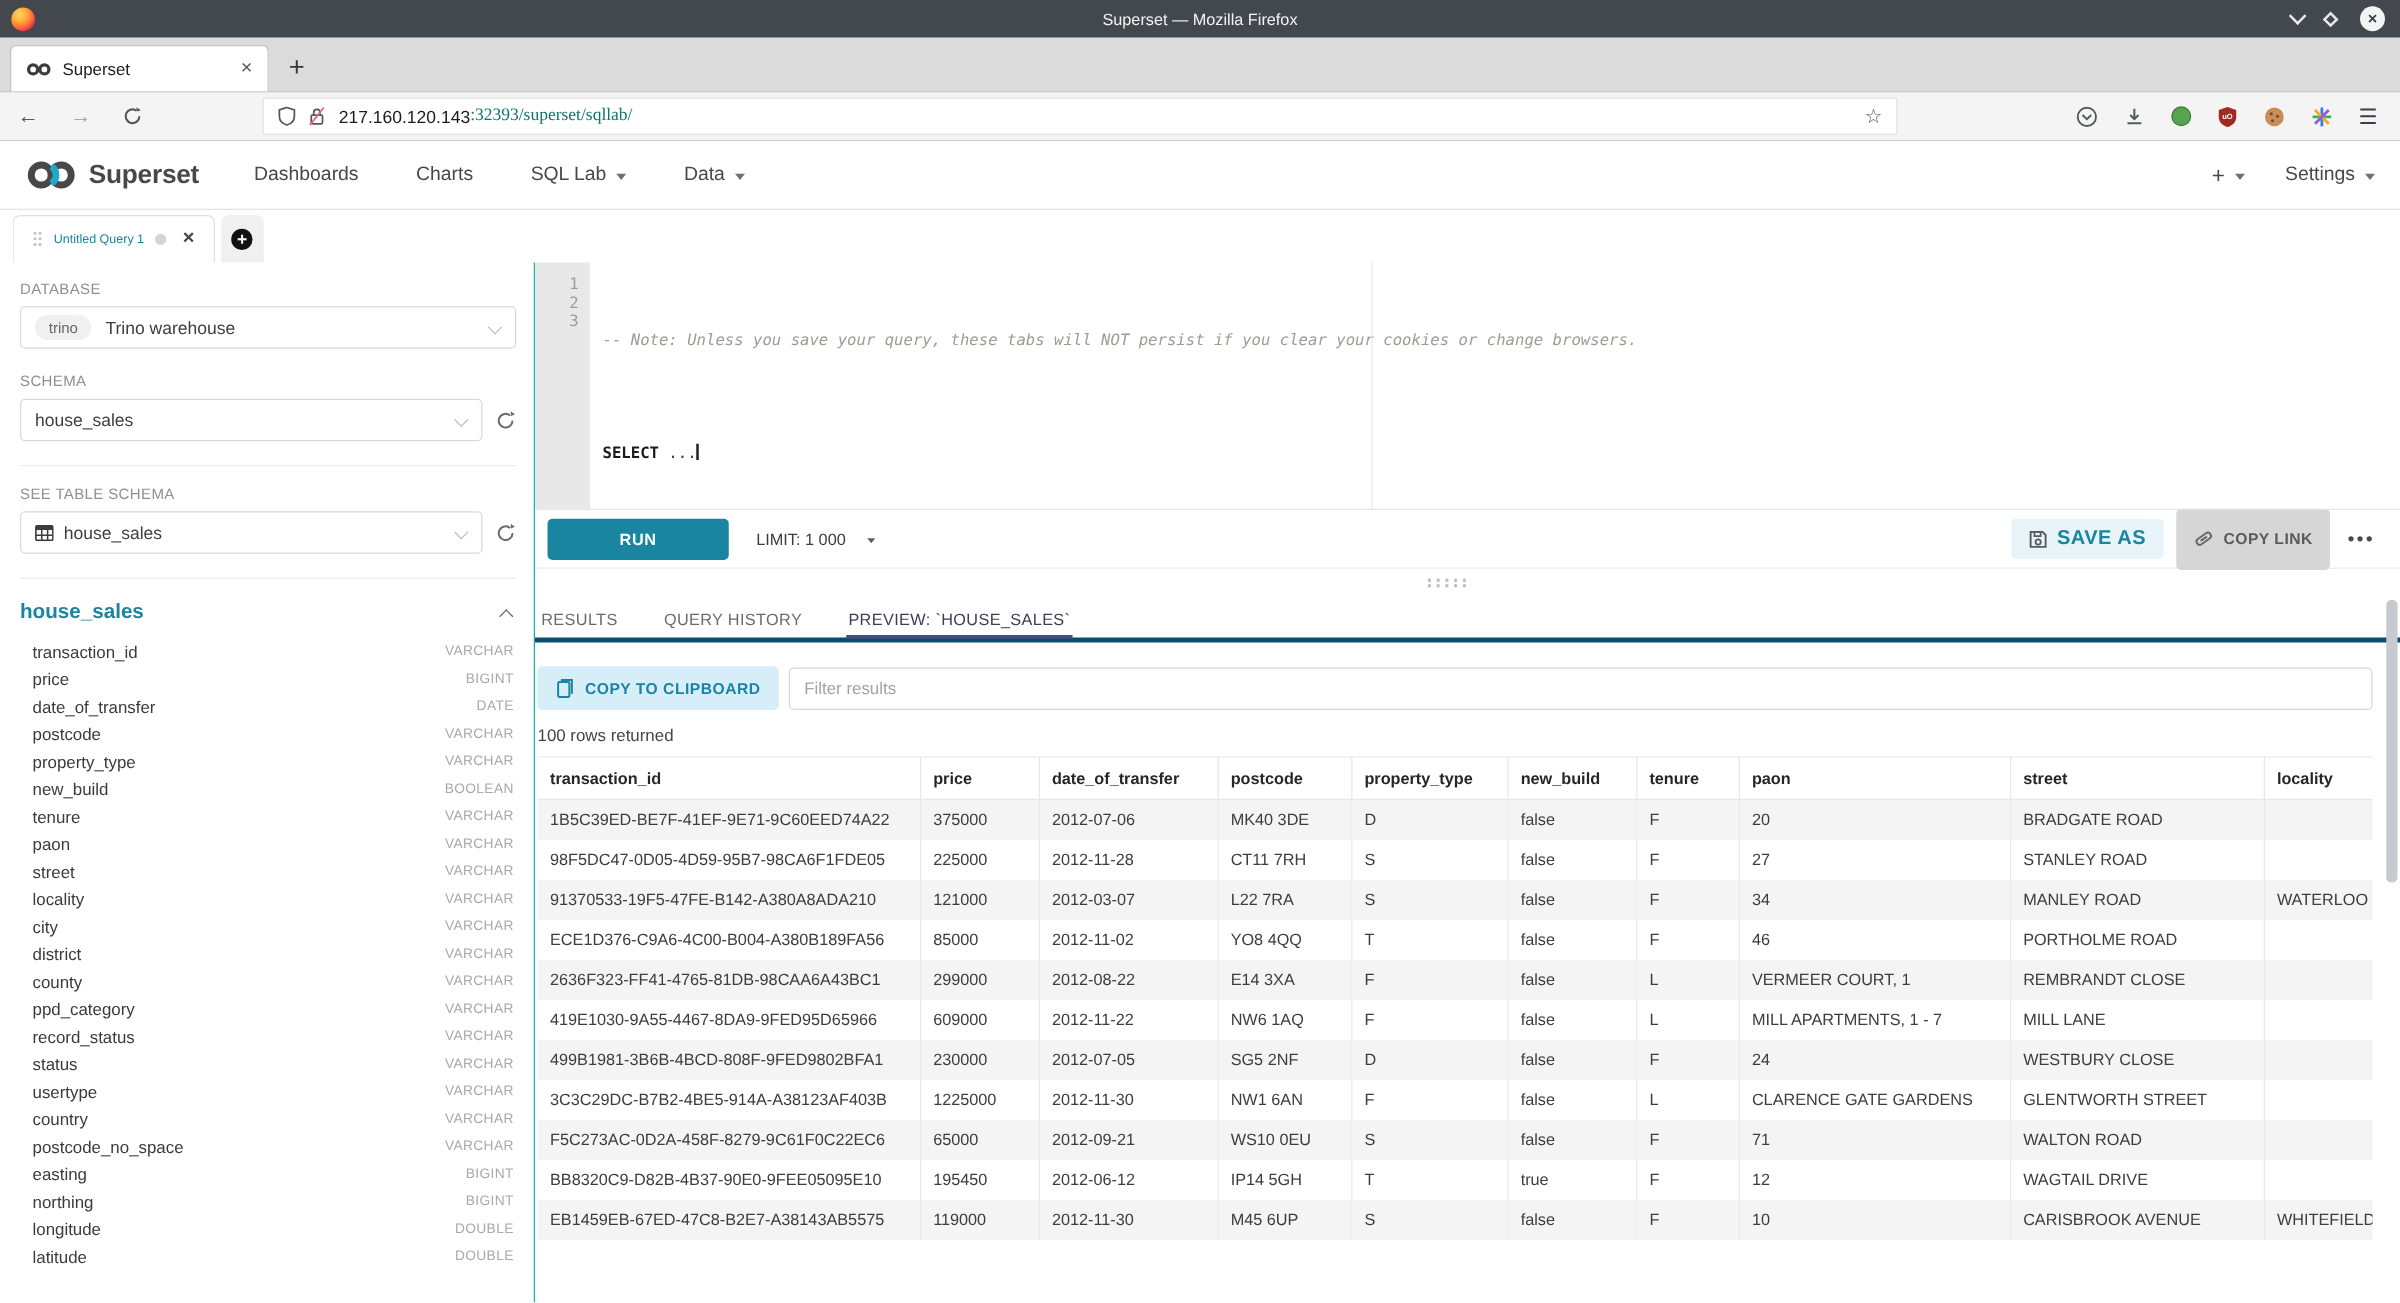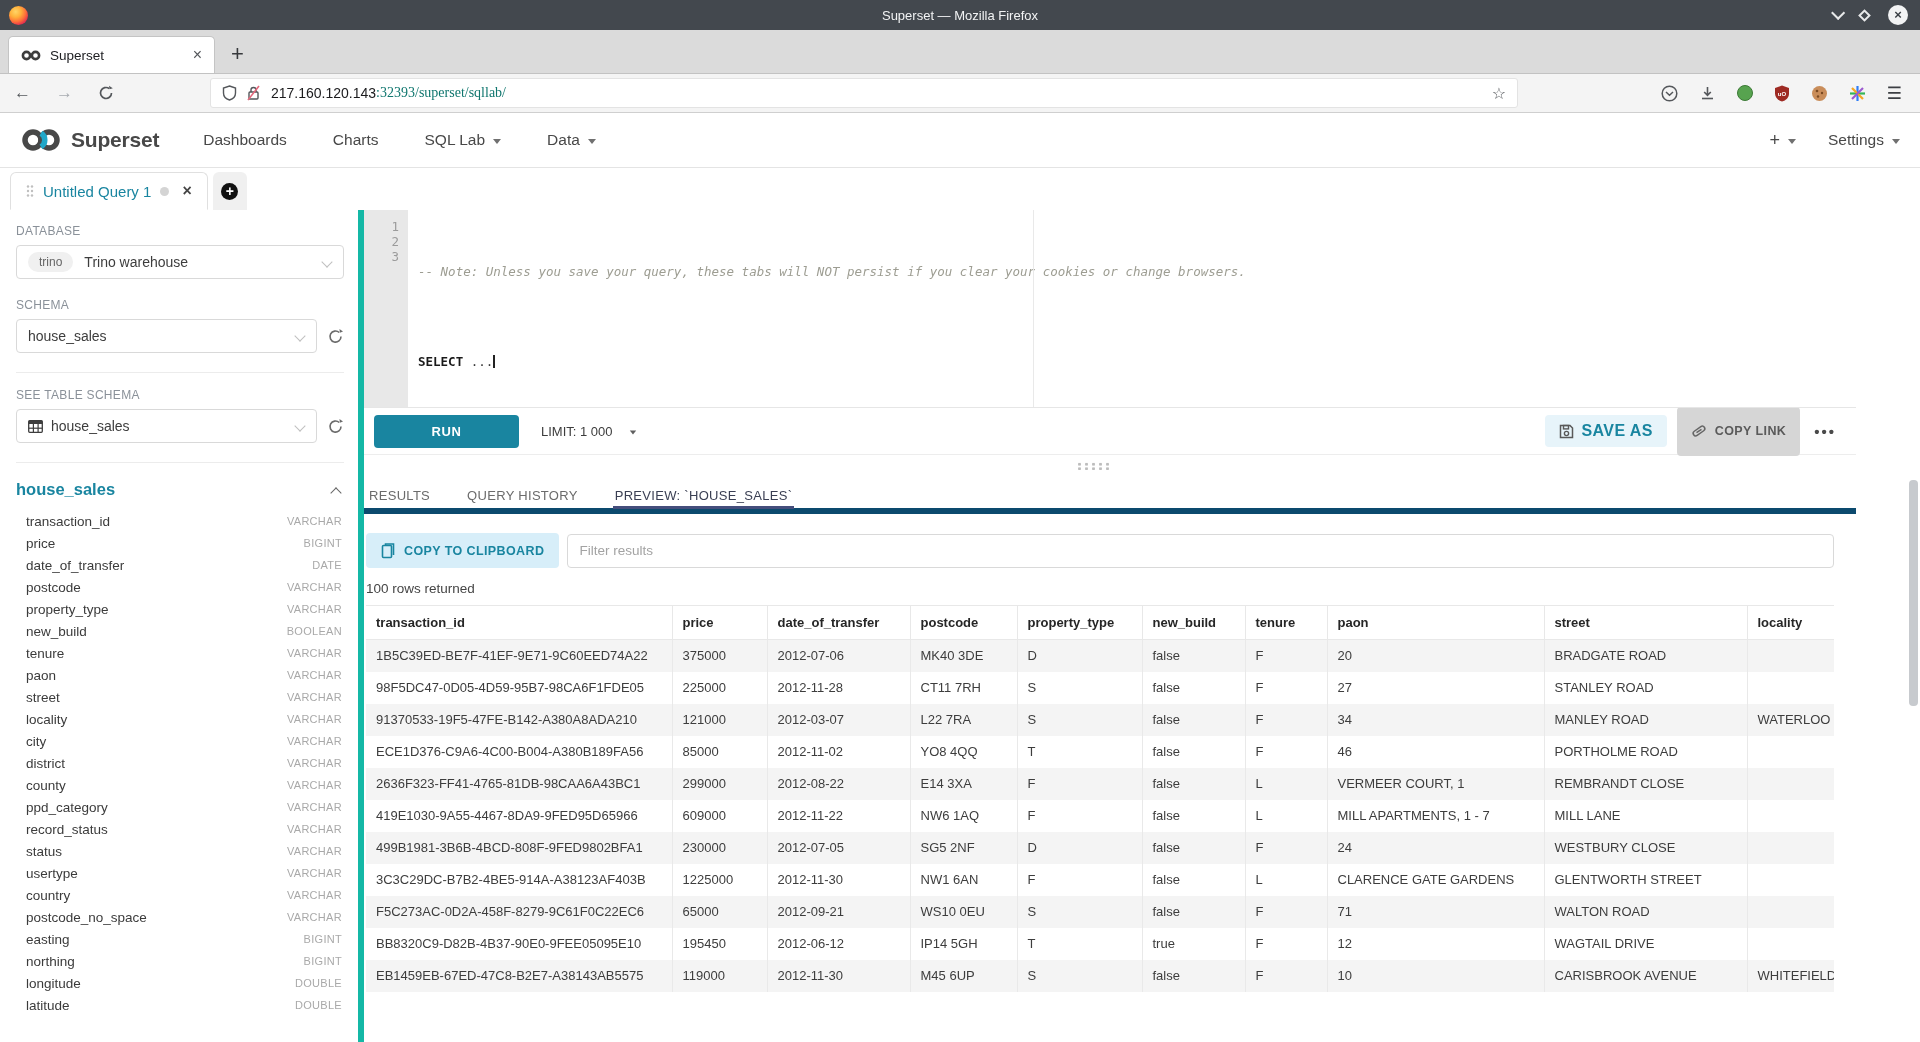"Untitled Query 1" .qtab-title { font-size: 15px -> 10px }
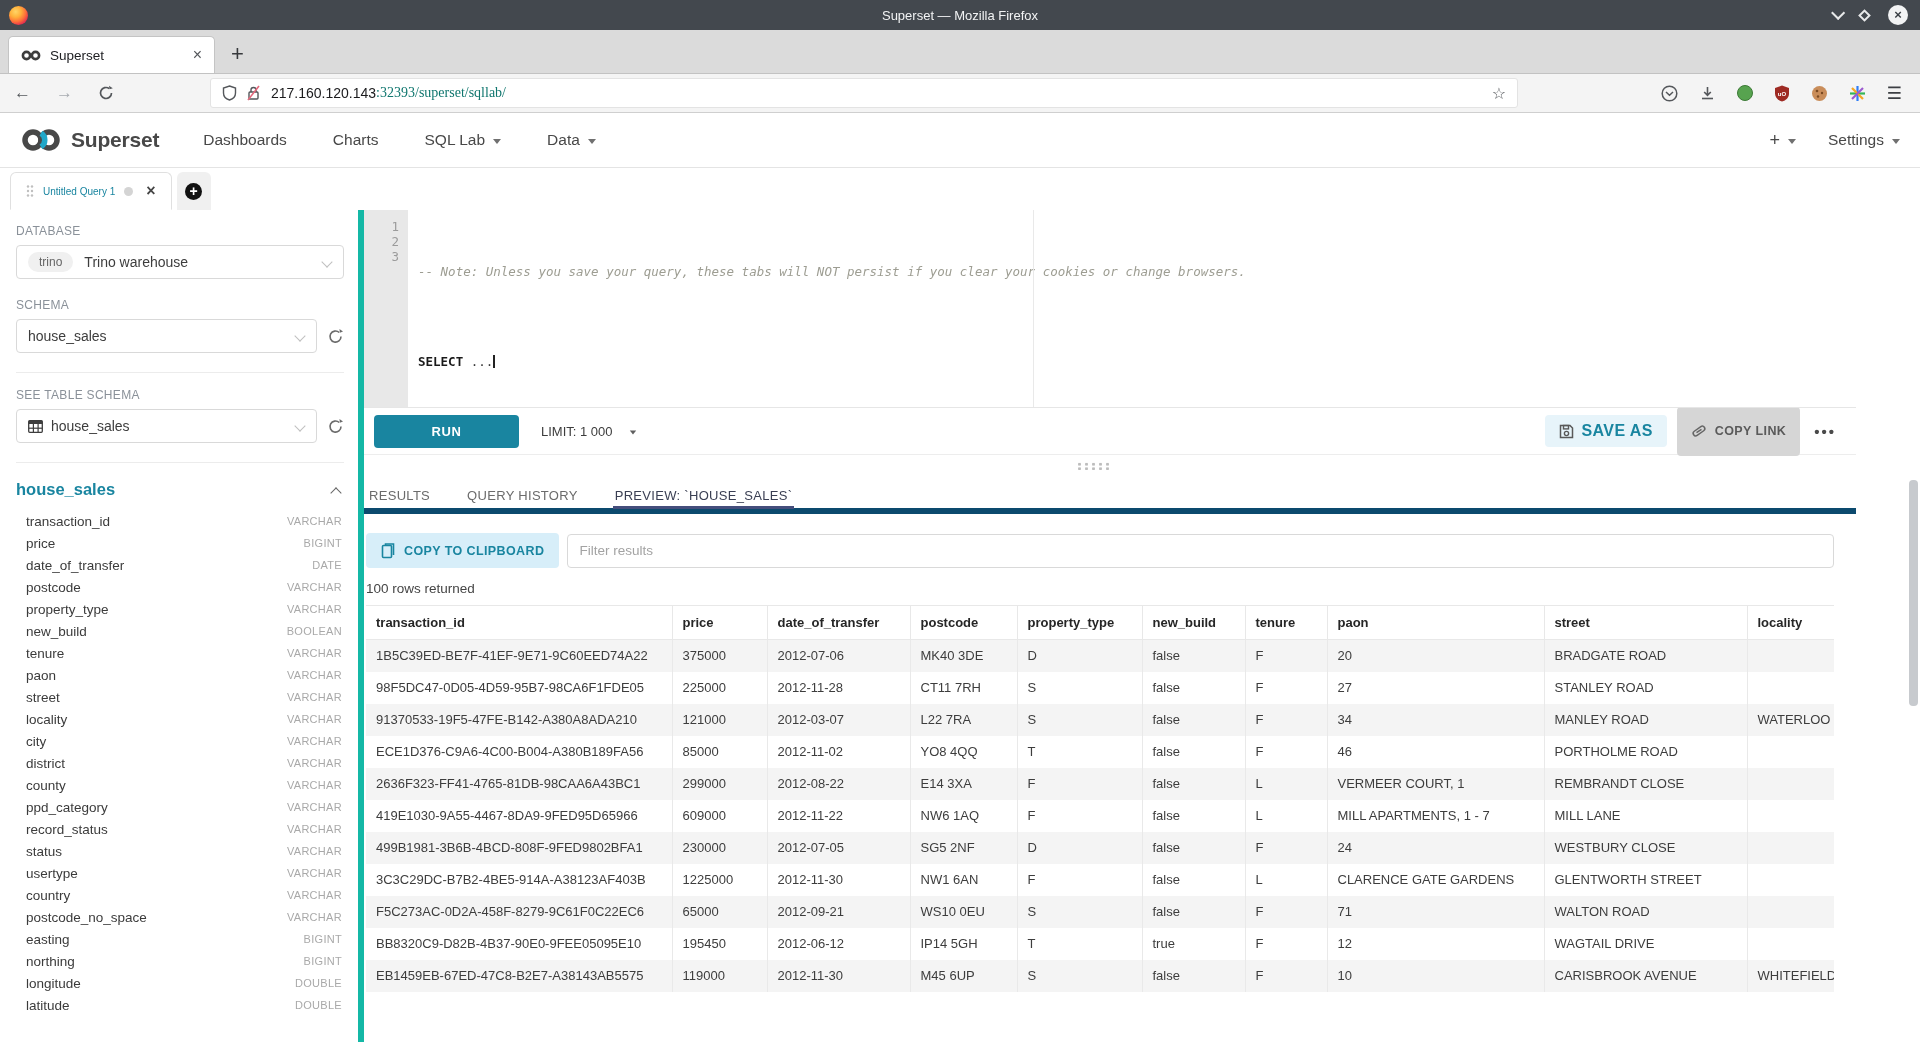"DATABASE" .sidebar { border-right: 6px solid #14b8a6 -> 1px solid #14b8a6; width: 364px -> 428px }
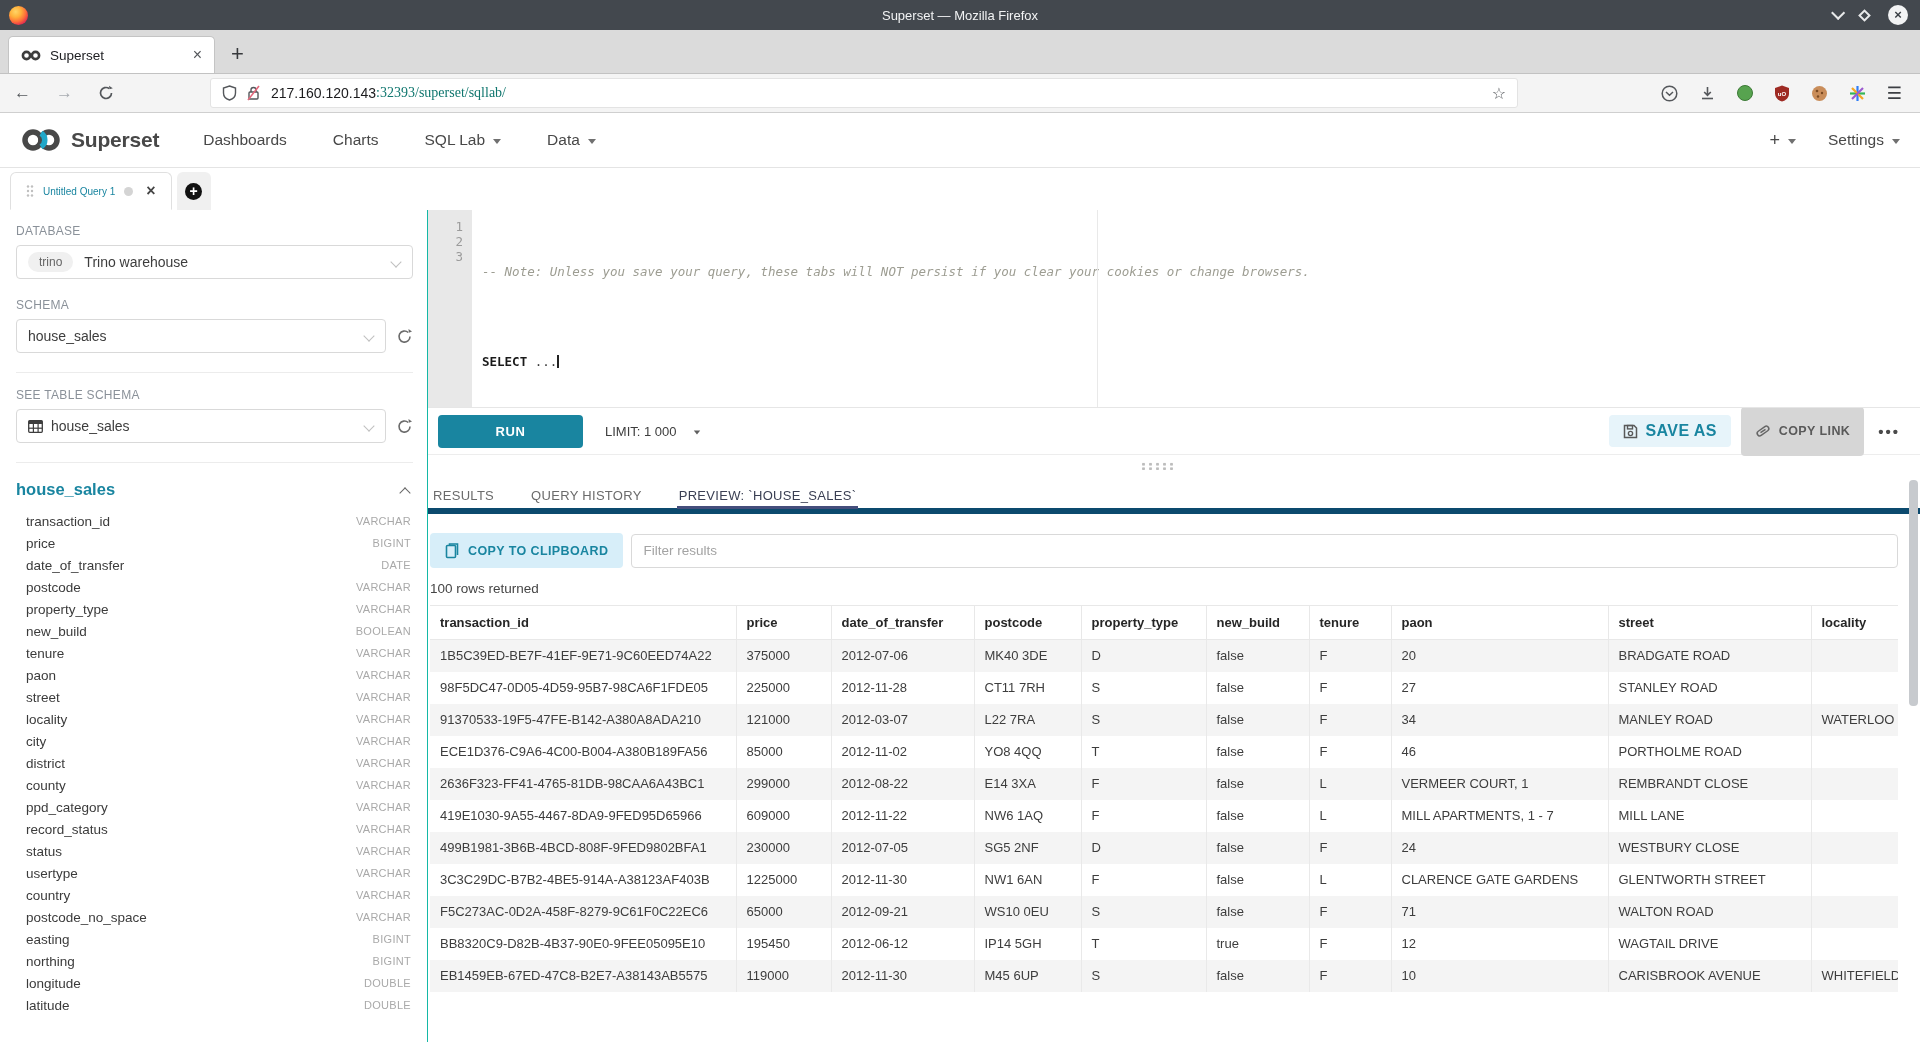"RESULTS" .stabs { border-bottom: 6px solid #0c4a6e -> 4px solid #0c4a6e }
